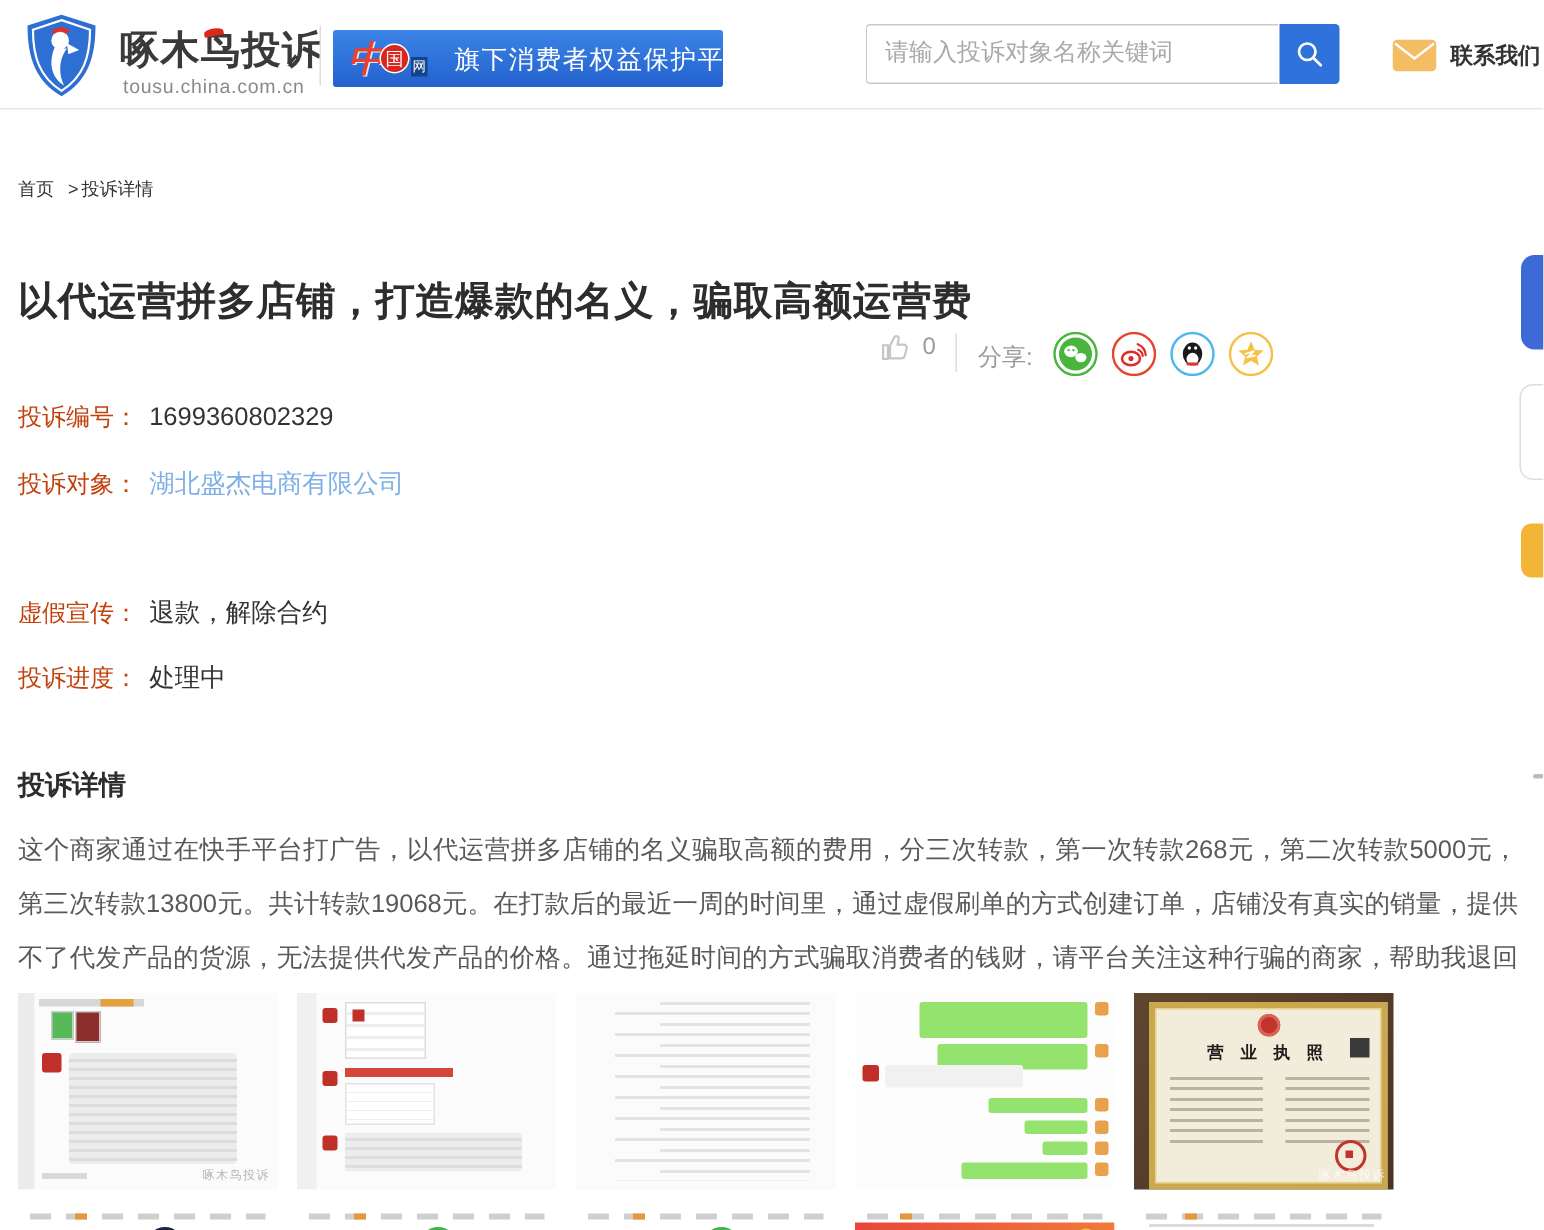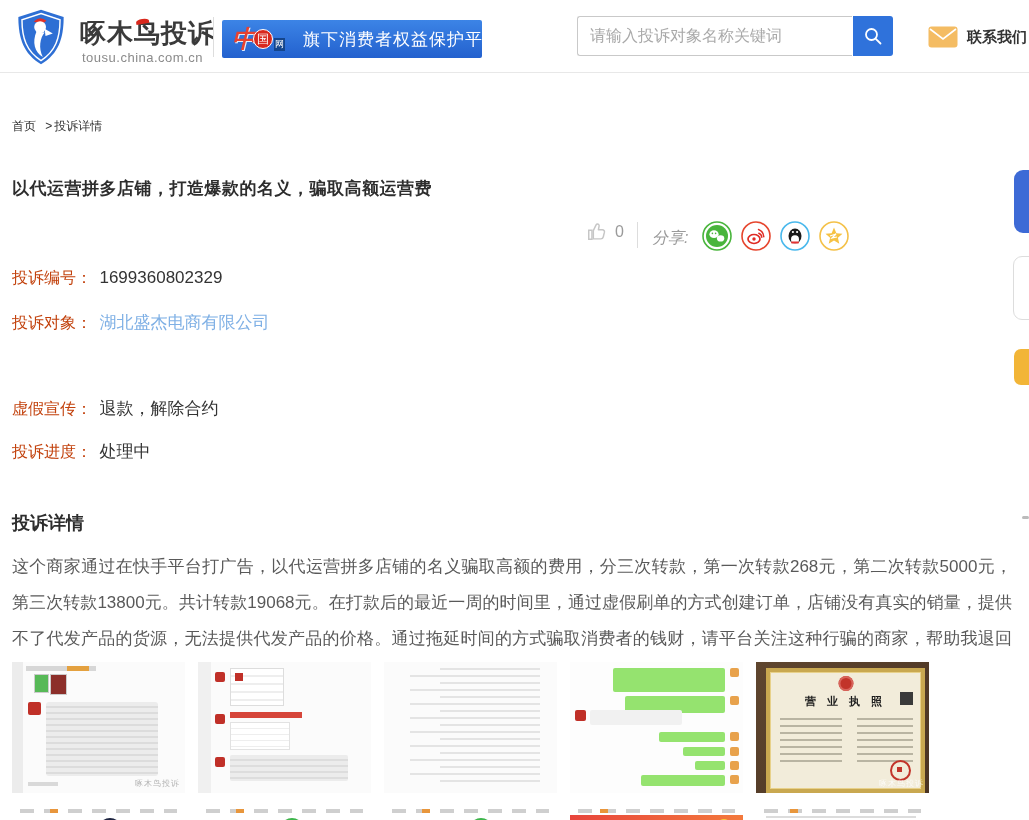"以代运营拼多店铺，打造爆款的名义，骗取高额运营费" .page-title { font-size: 17px -> 26px }
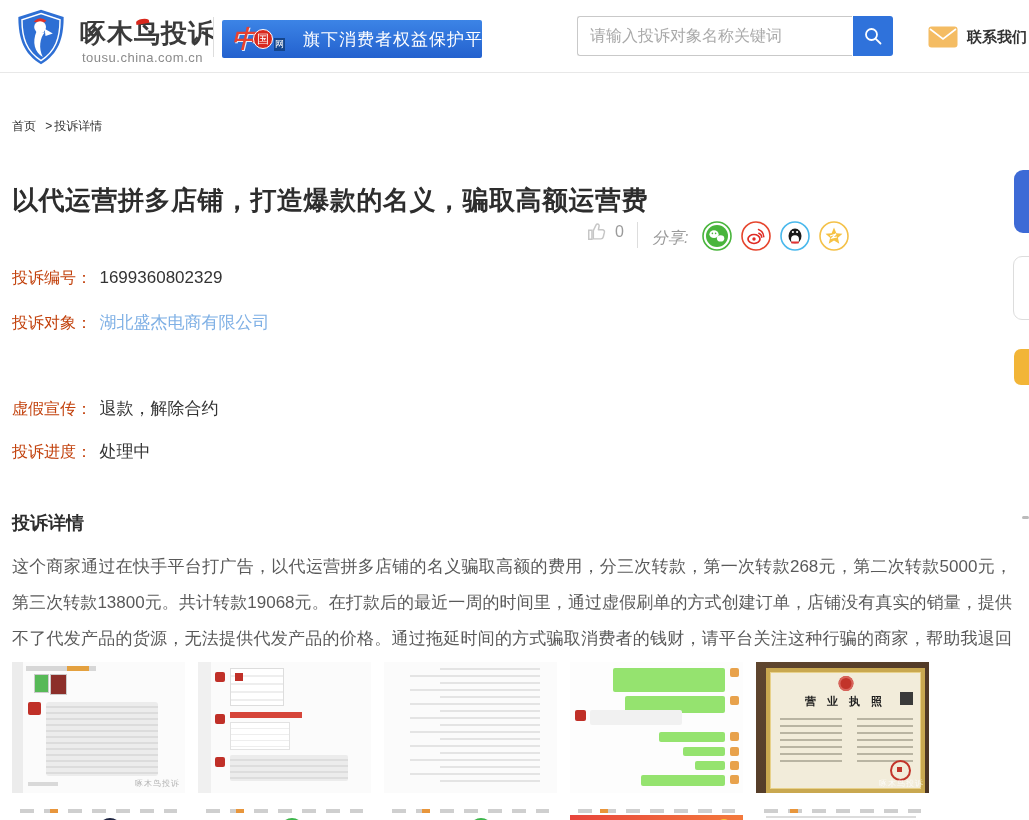"分享:" .share-label { font-style: italic -> none }
